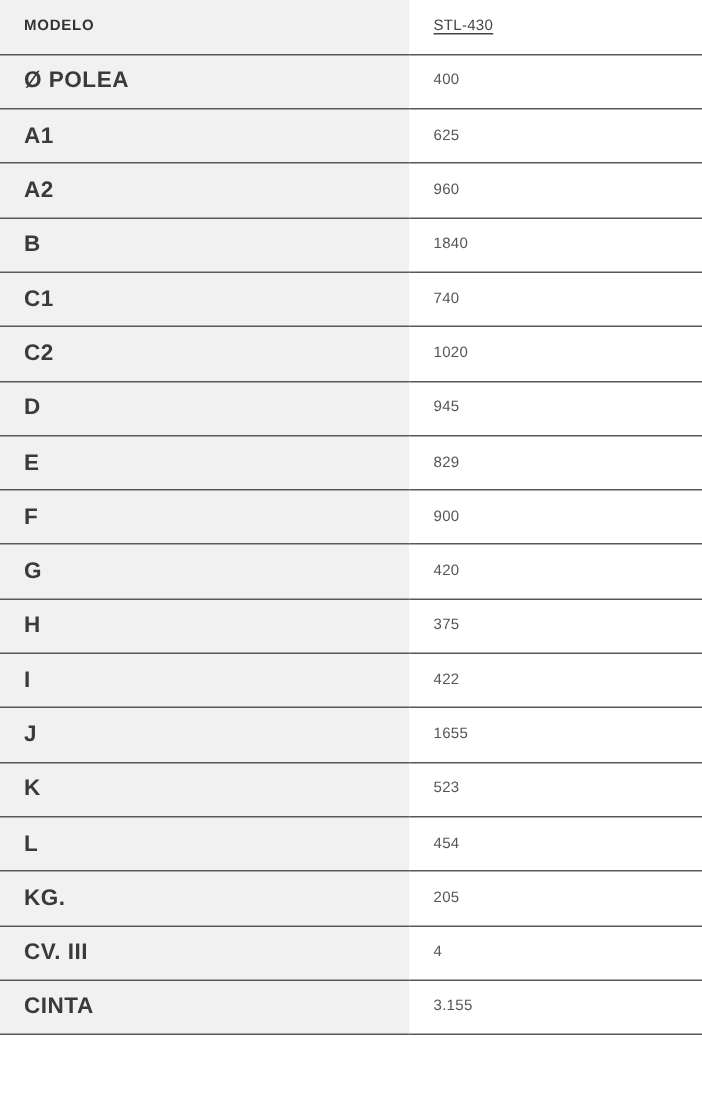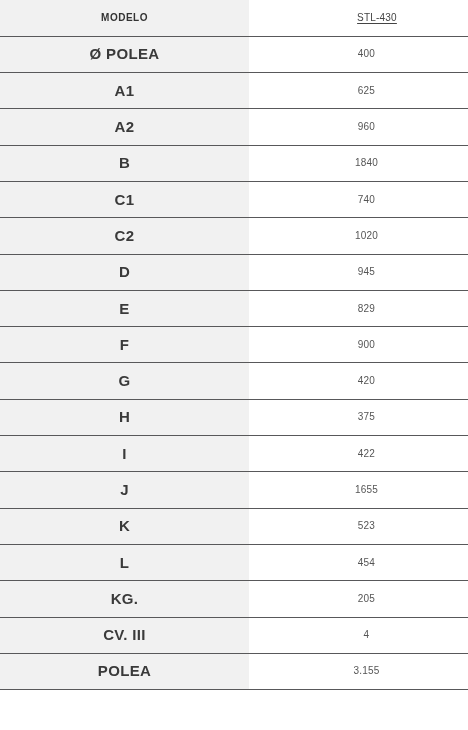"MODELO" .spec-table td { padding: 0 4px -> 0 16px; text-align: center -> none }
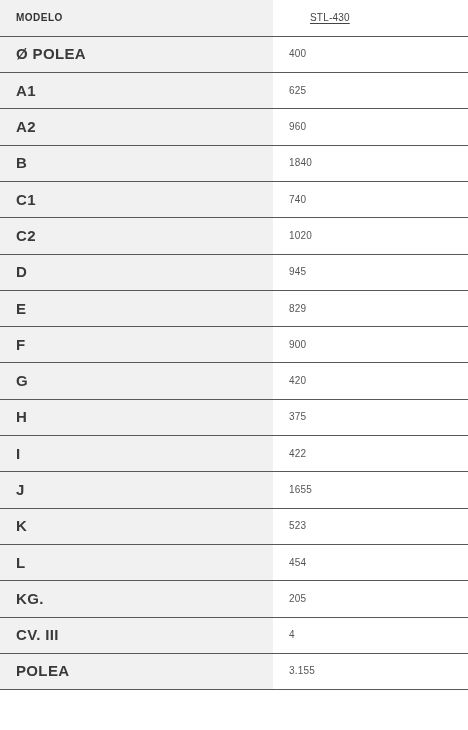"STL-430" .spec-table tr.header-row .value-cell .model-name { margin-left: 21px -> none }
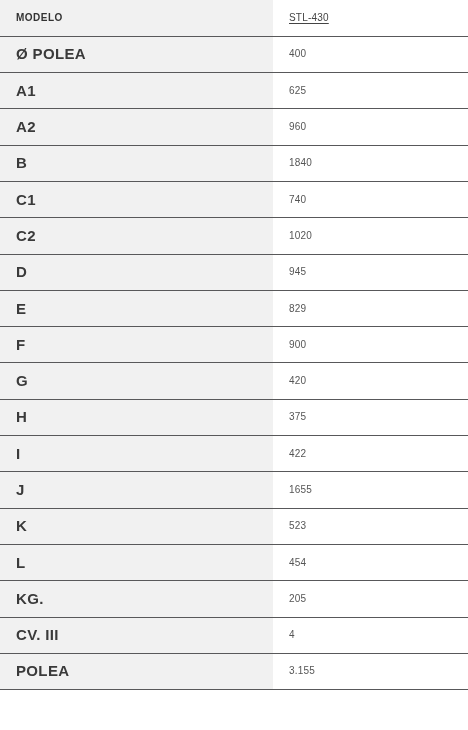"POLEA" td.label-cell { text: POLEA -> CINTA }
